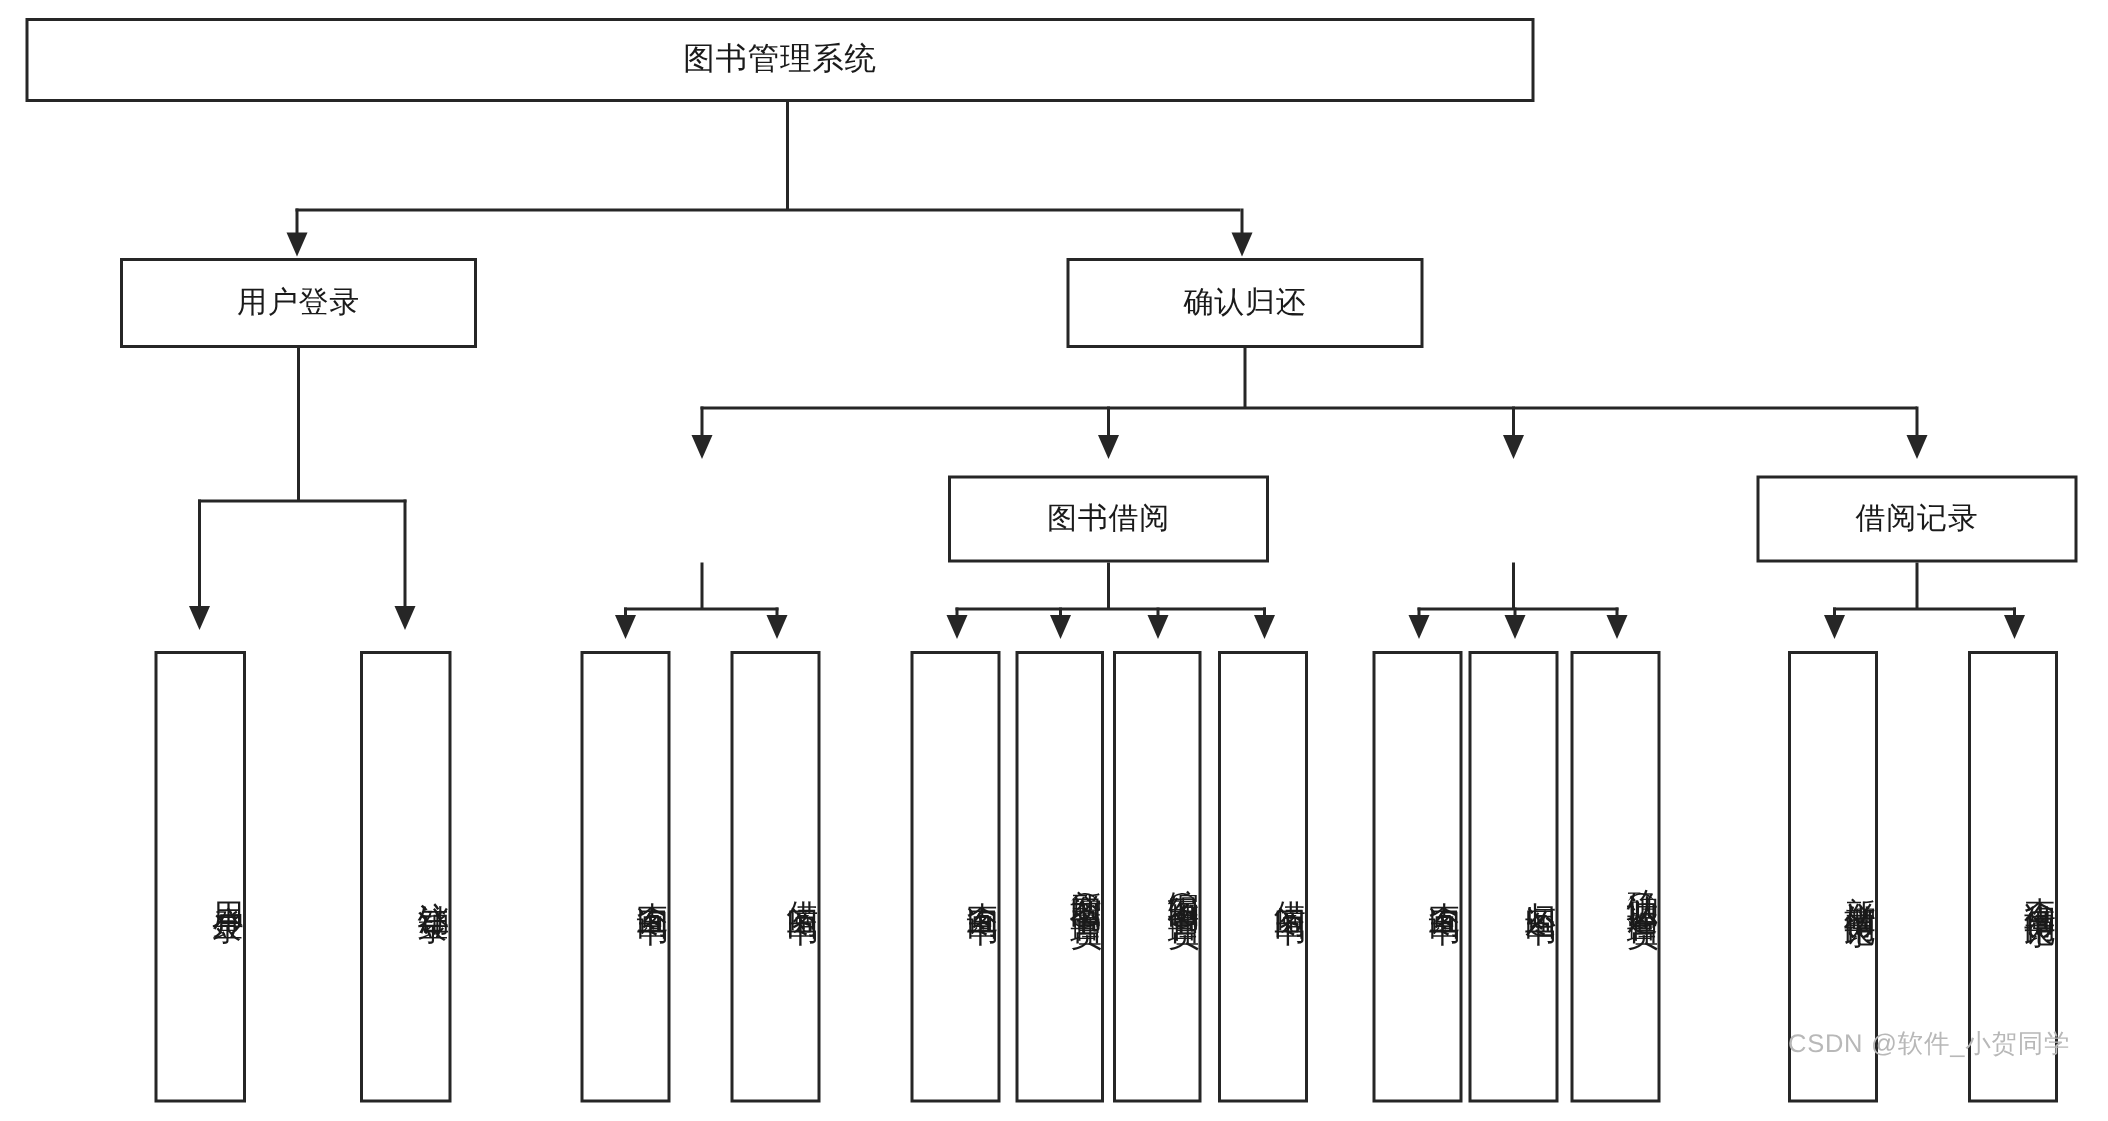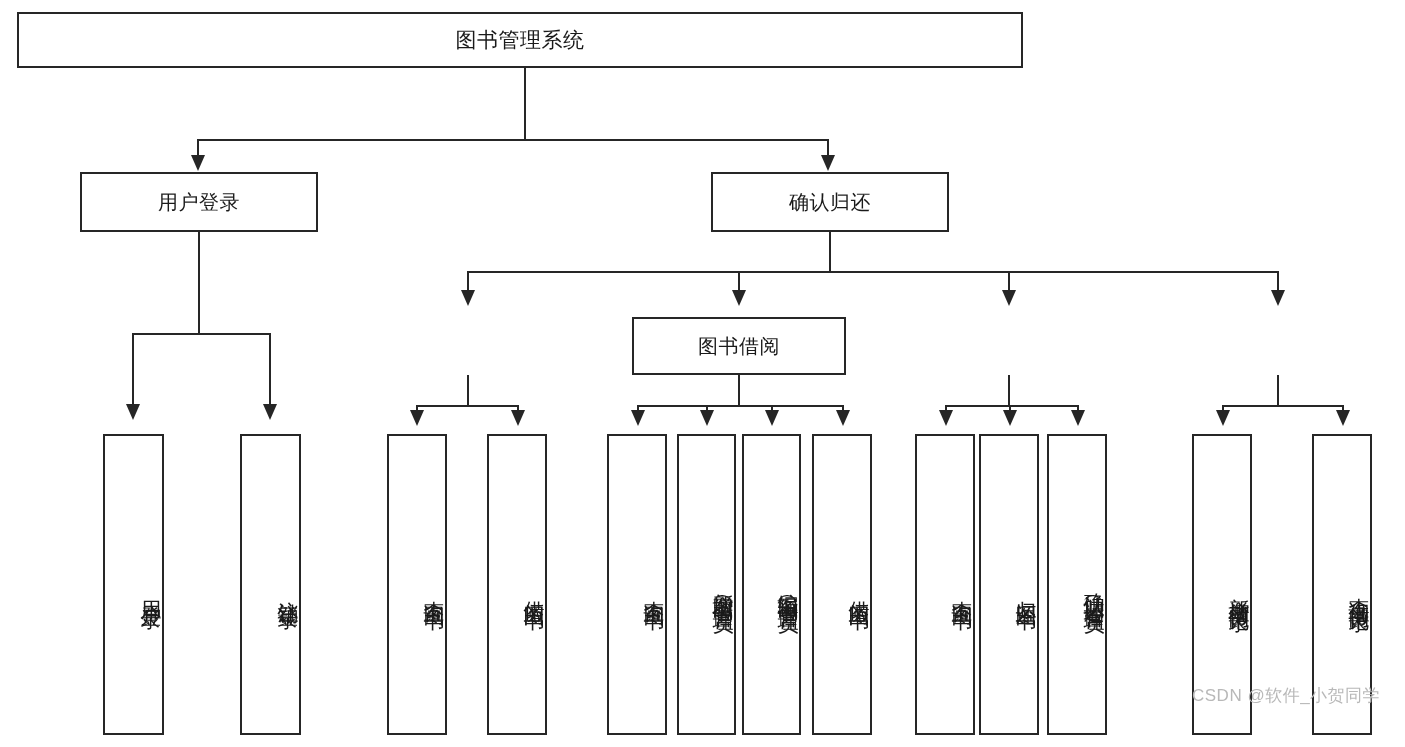"借阅记录" div.node { html: none -> <div> <span>借阅记录</span> </div> }
